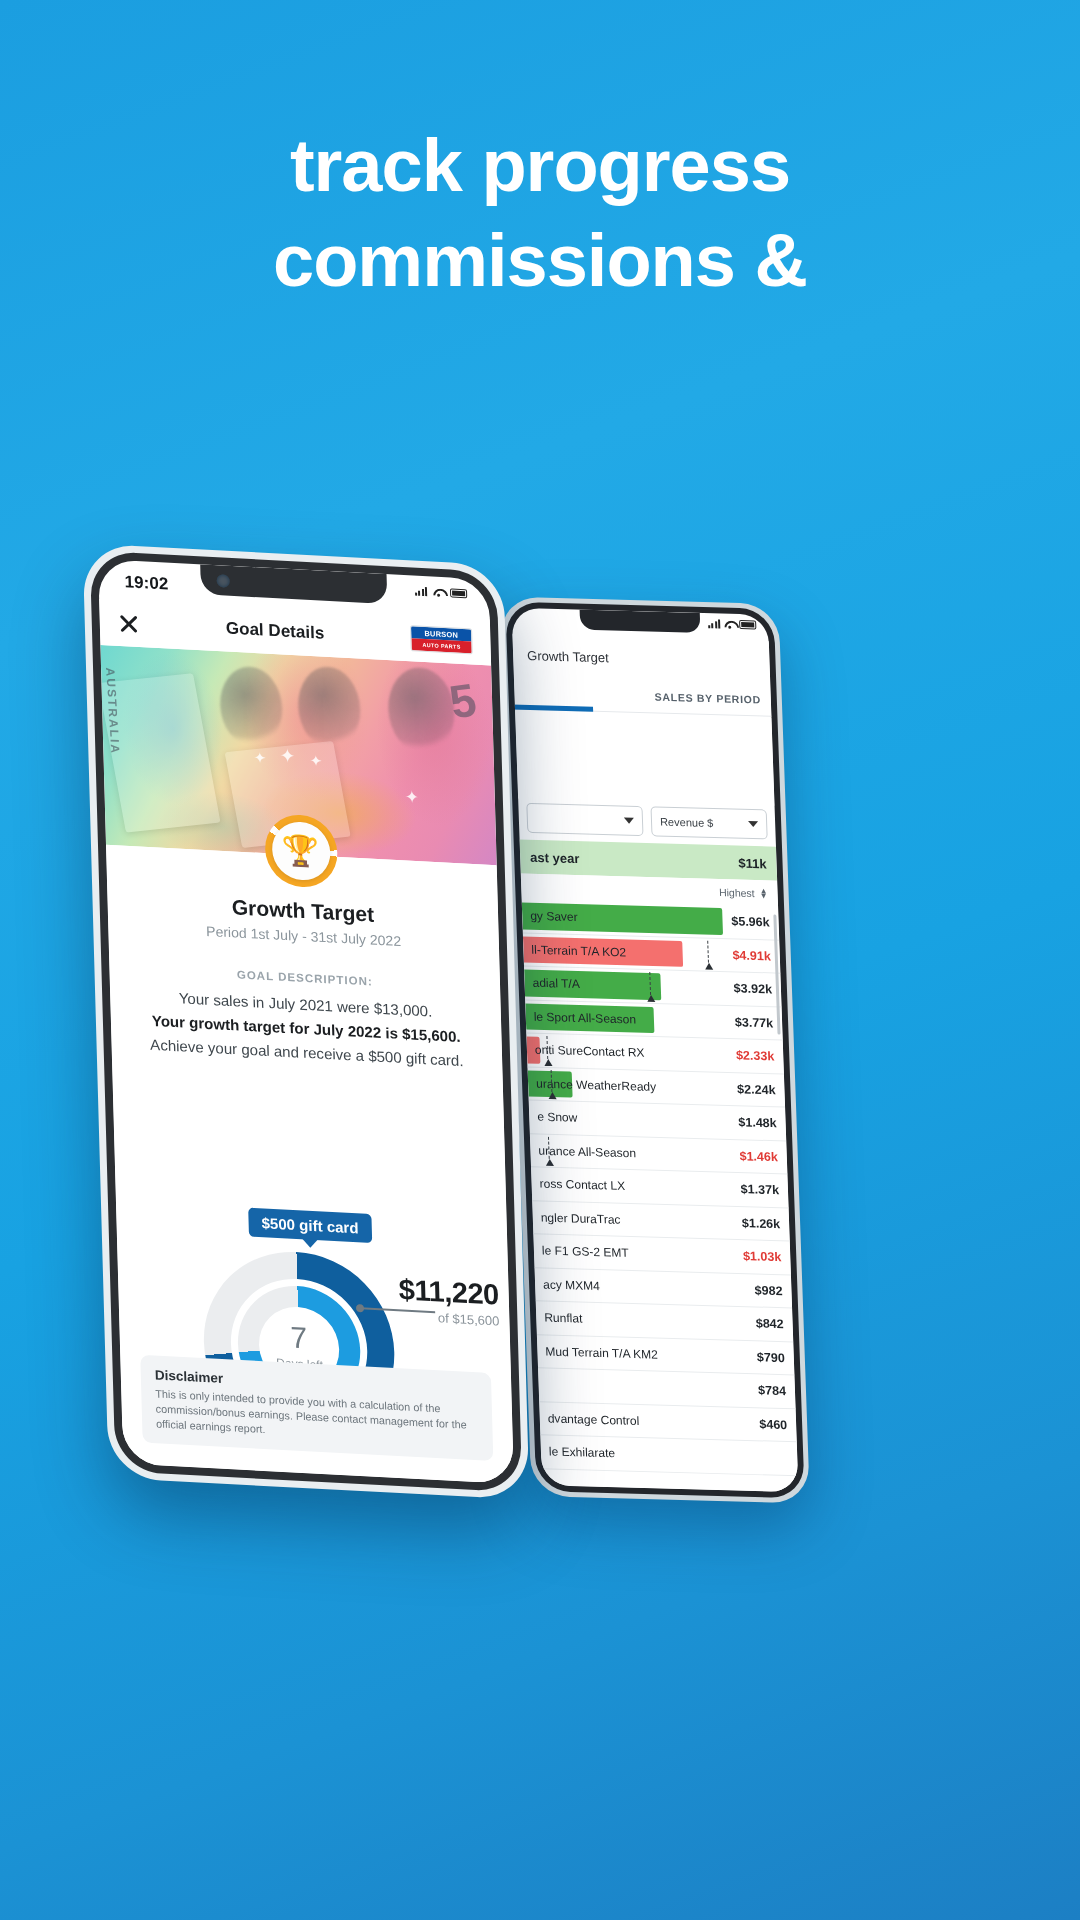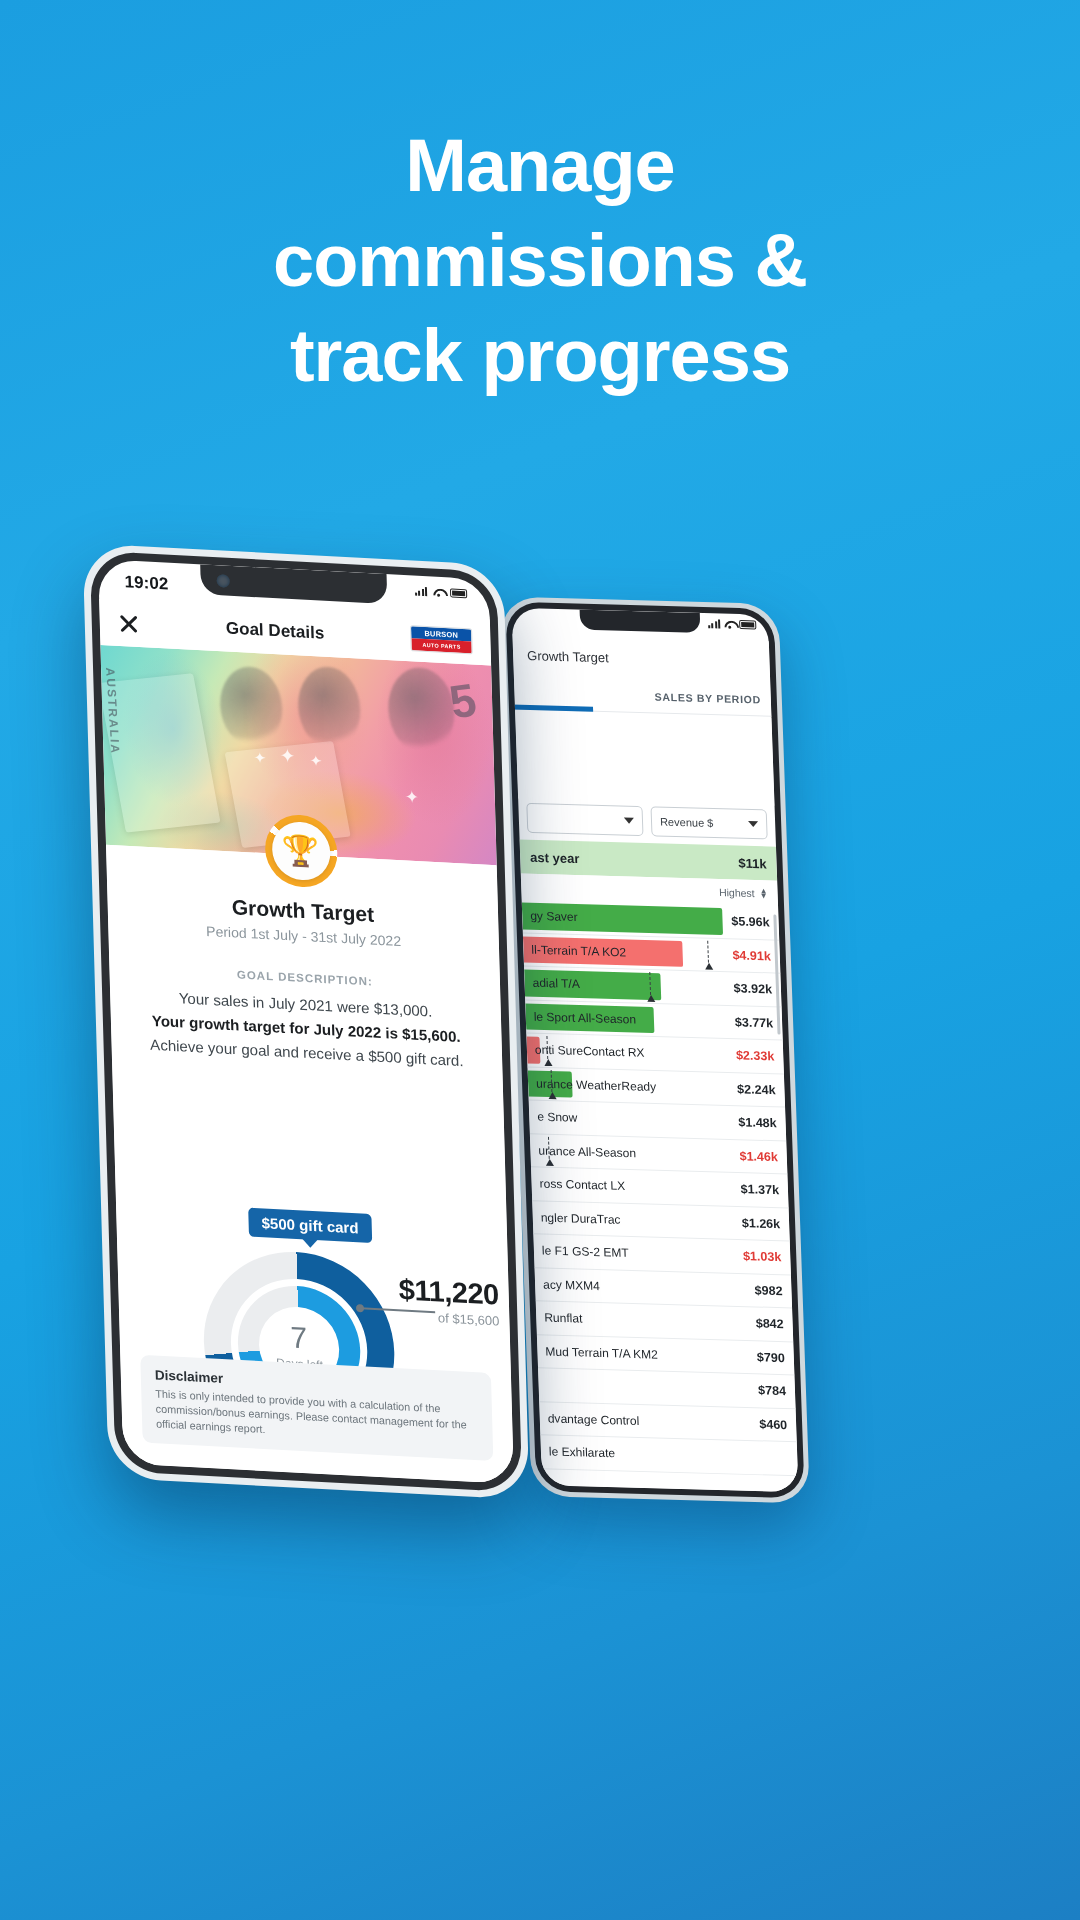"Manage" div { html: <div>Manage</div> -> none }
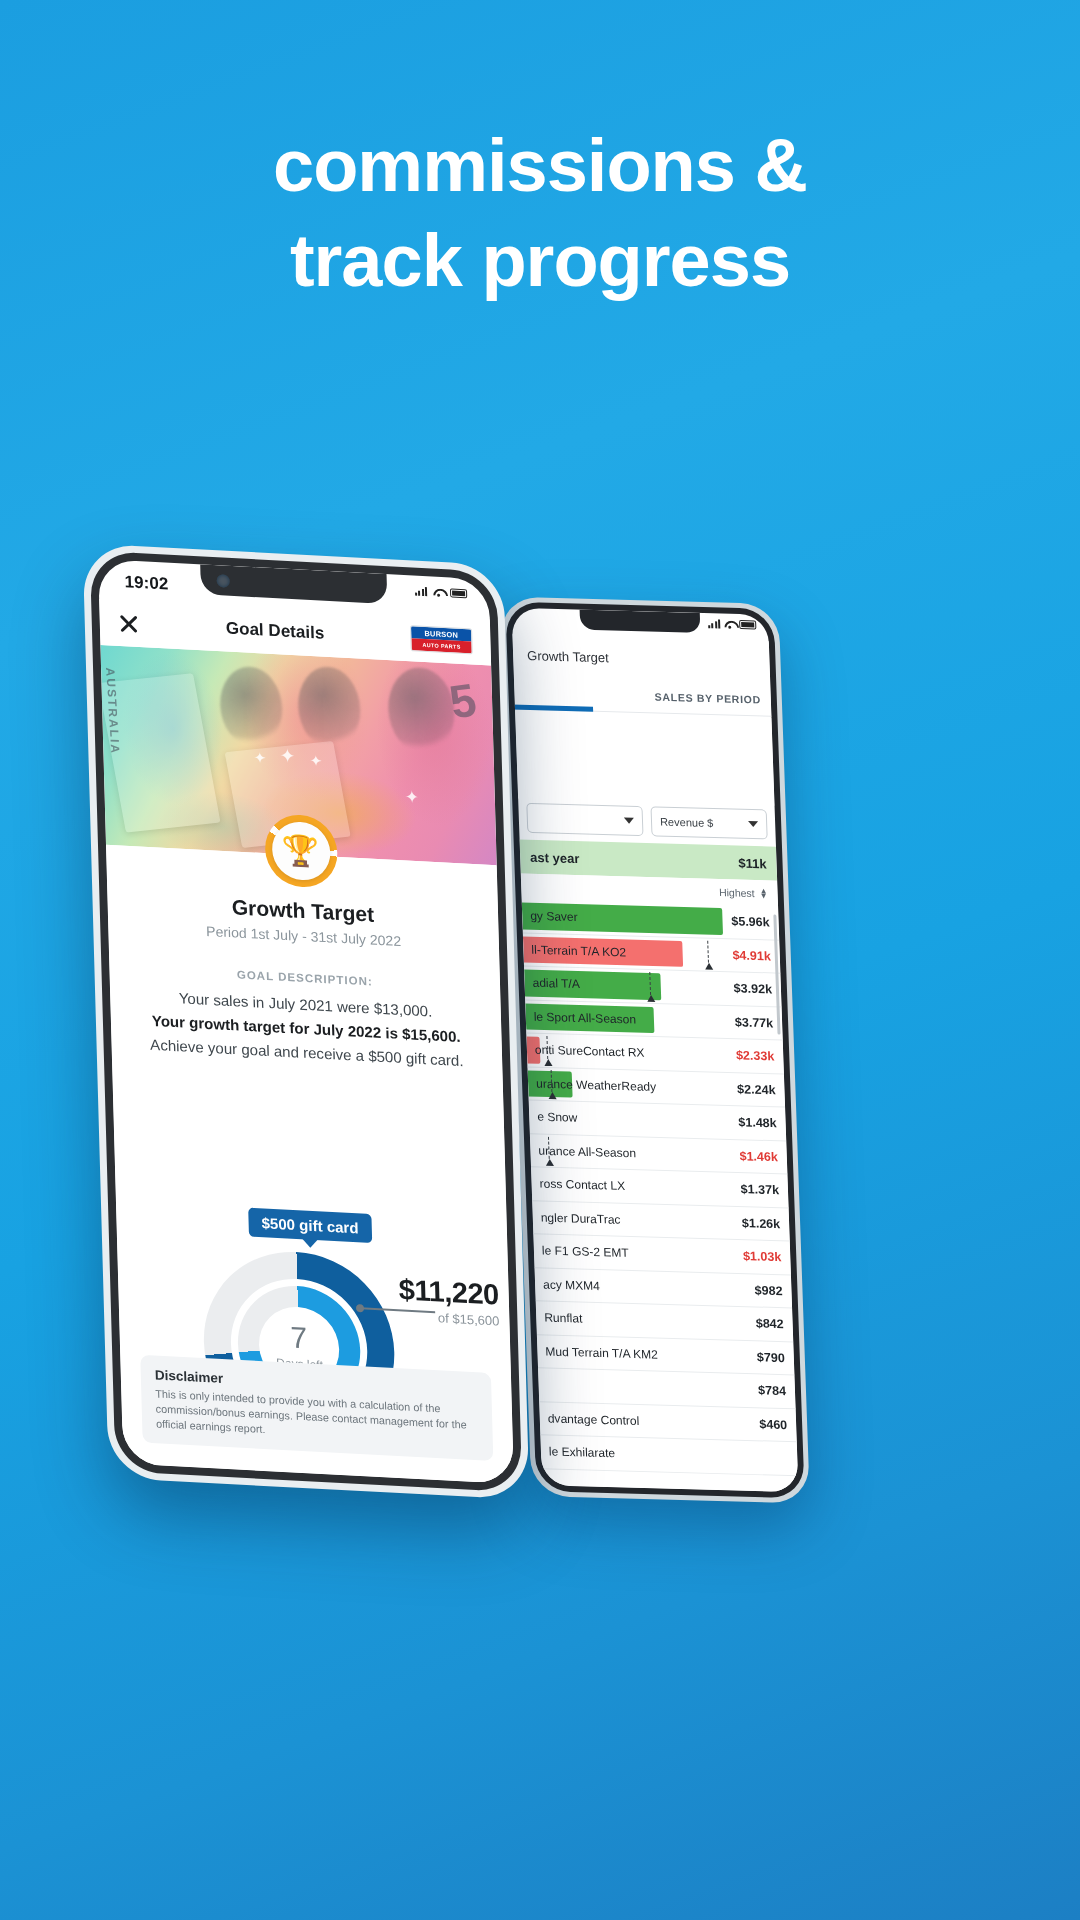"commissions &" div { order: before "track progress" -> after "track progress" }
